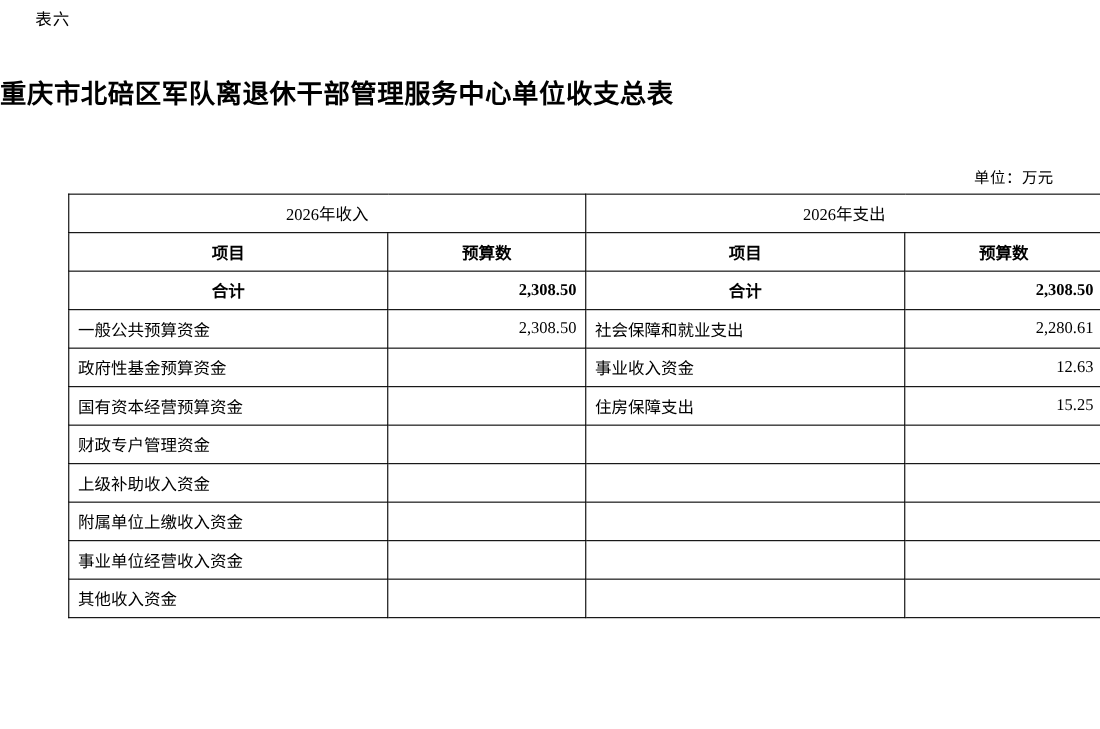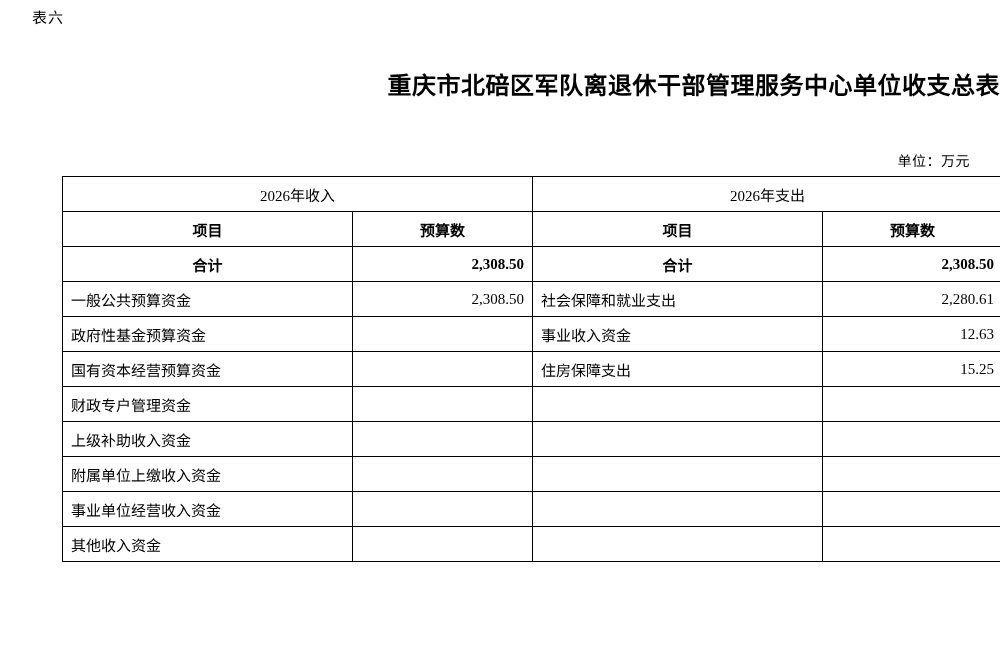"重庆市北碚区军队离退休干部管理服务中心单位收支总表" .doc-title { text-align: right -> left }
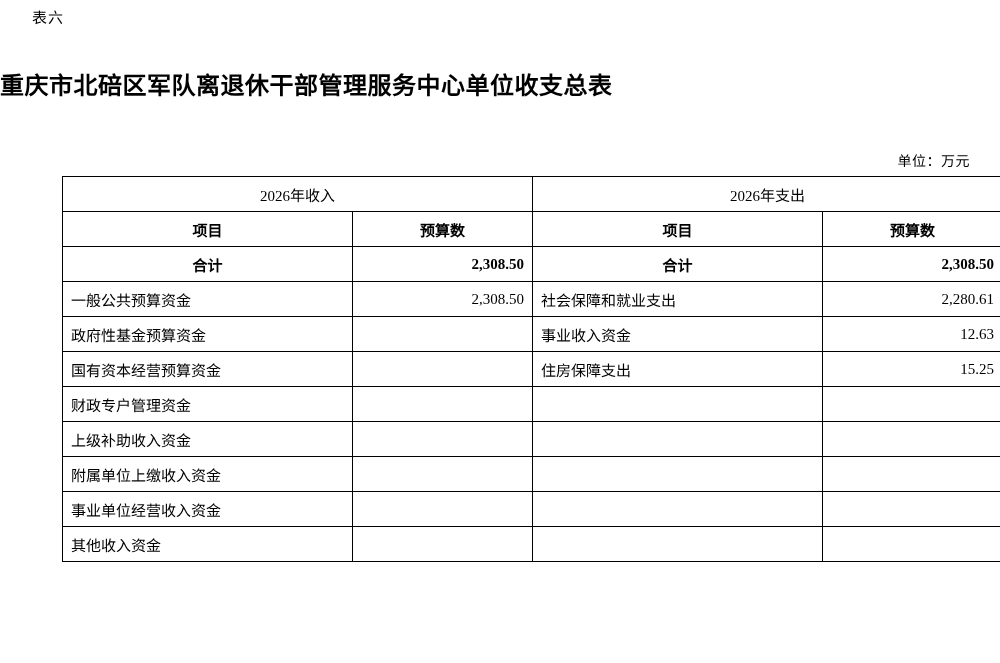"单位：万元" .unit-note { right: 30px -> 42px }
